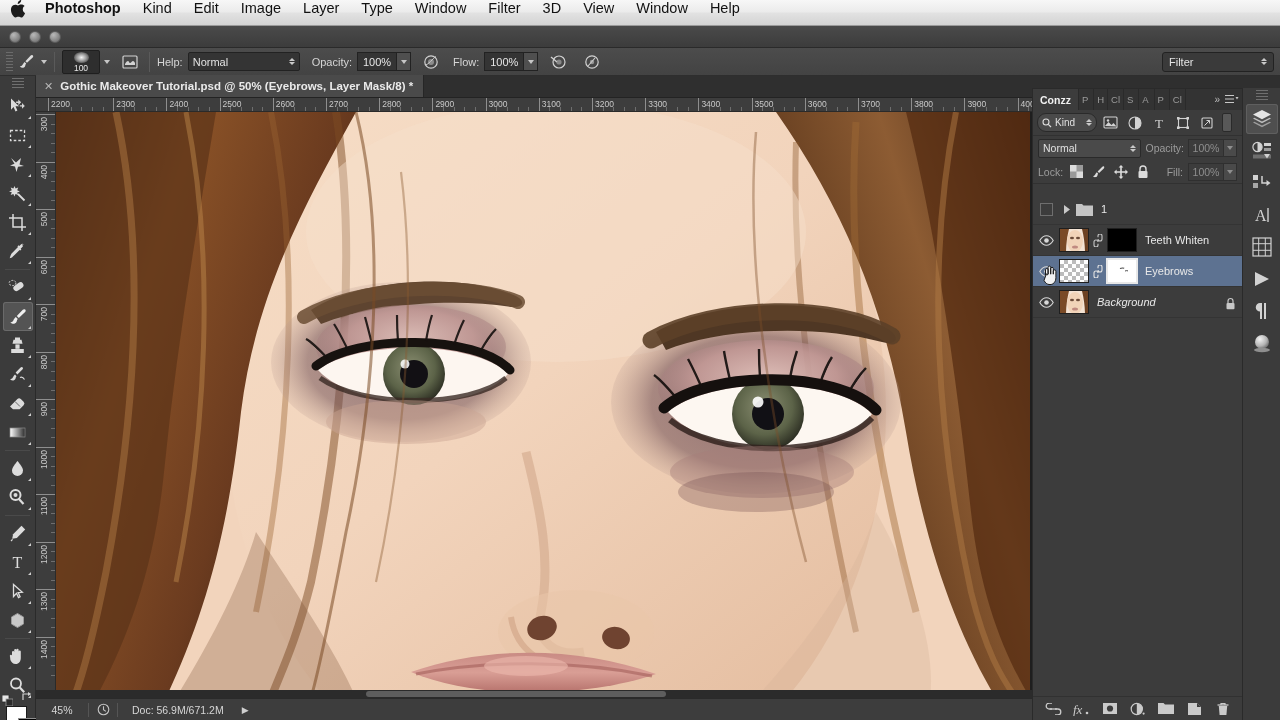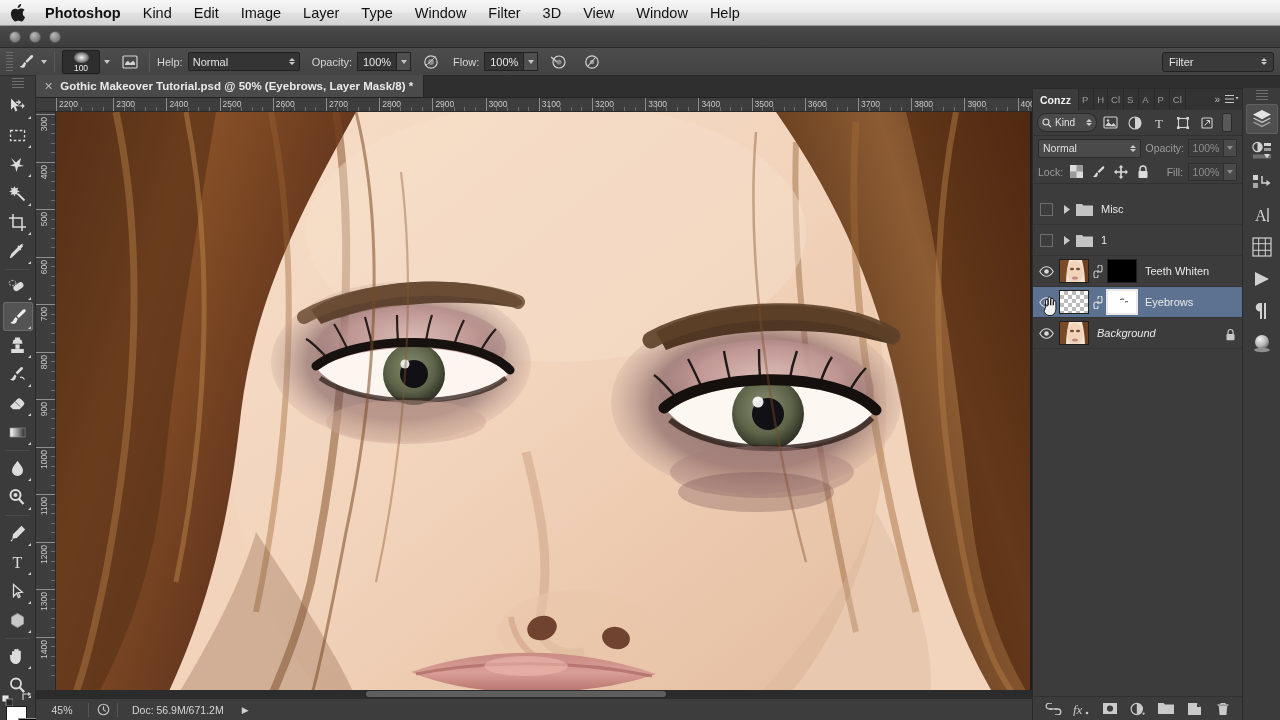"Photoshop" .macbar { align-items: center -> flex-start }
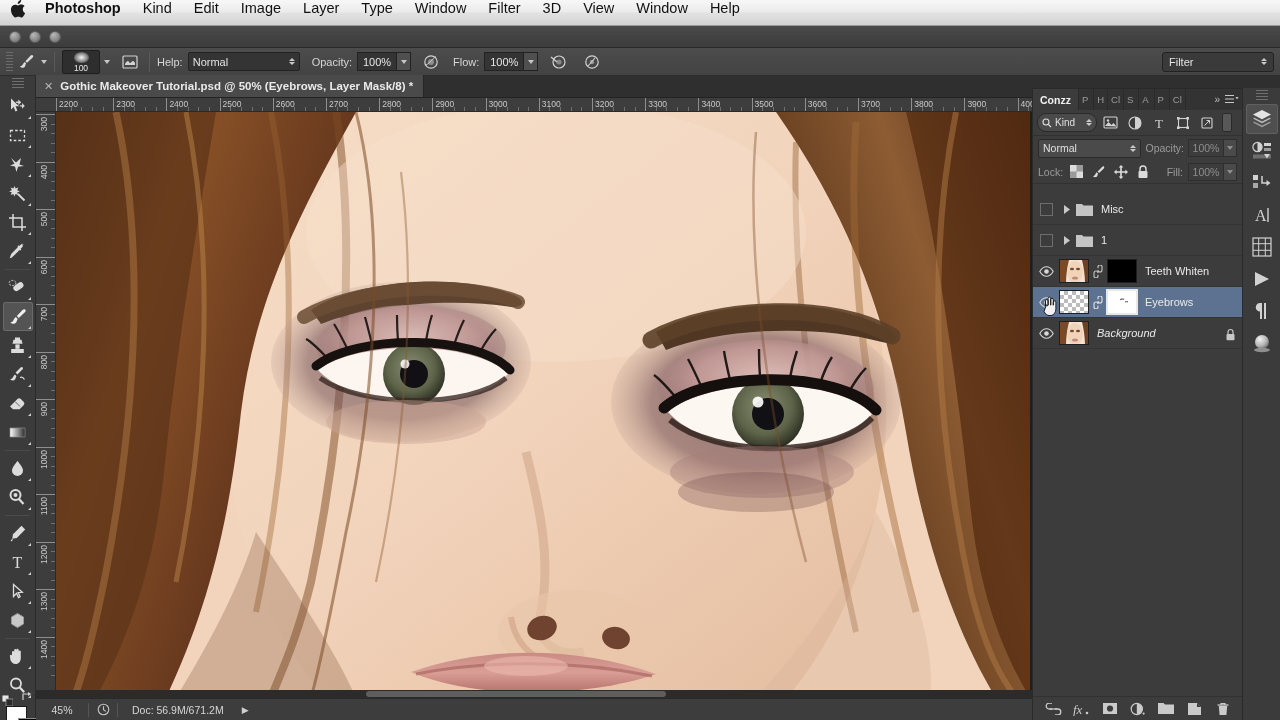"2200" div.rh-tick { left: 20px -> 12px }
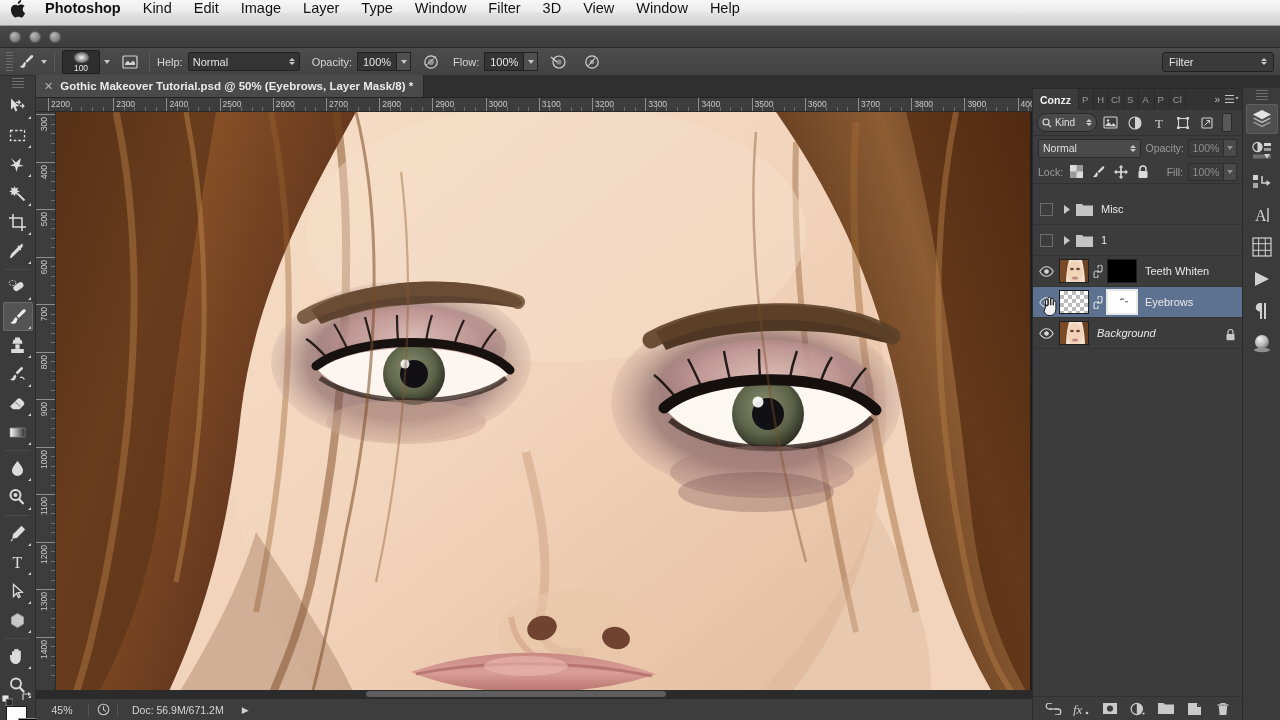"Misc" div.layer-row { html: <div> <div> <div></div> </div> <div> <svg> <path></path> </svg> </div> <div> <svg> <path></path> </svg> </div> <div>Misc</div> </div> -> none }
